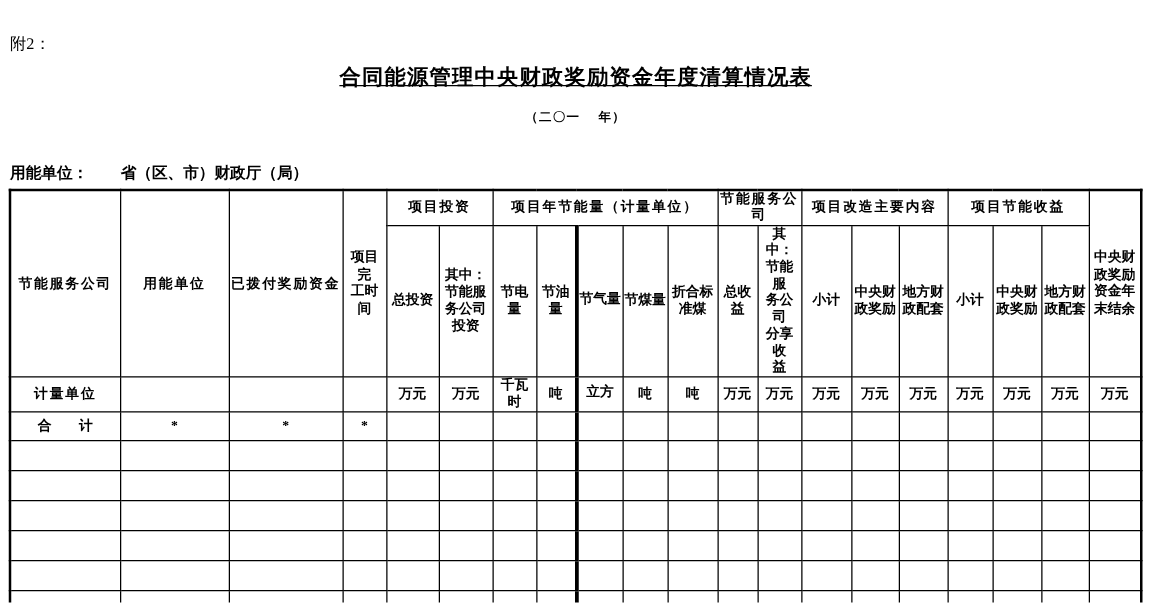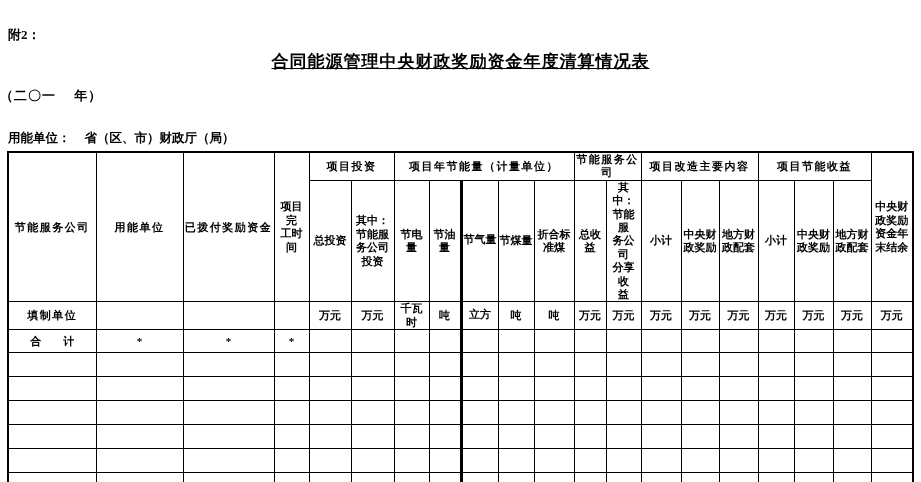"附2：" .attachment { font-weight: bold -> normal }
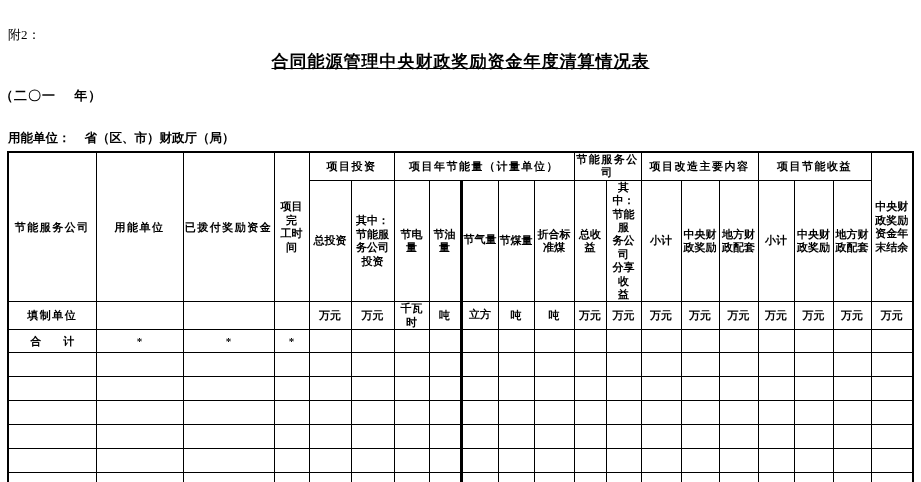"（二〇一 年）" .year { font-size: 13px -> 10px; text-align: none -> center }
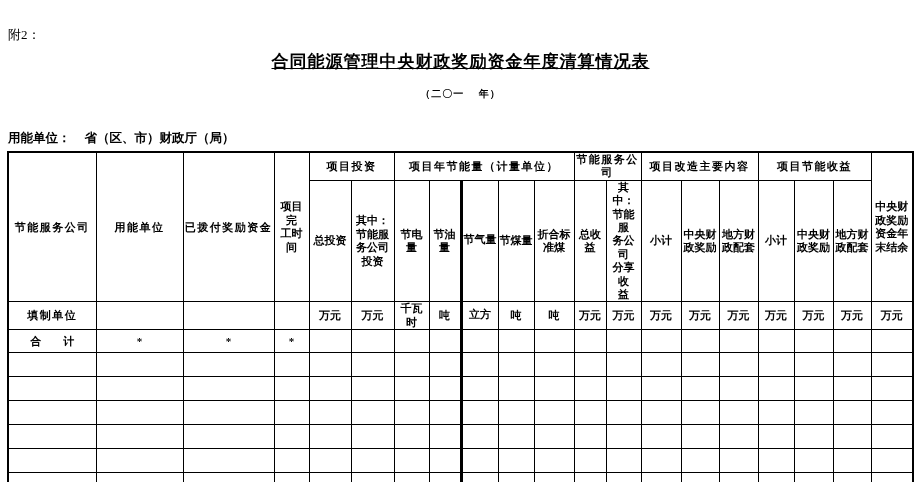"省（区、市）财政厅（局）" .form-unit .value { margin-left: 14px -> 26px }
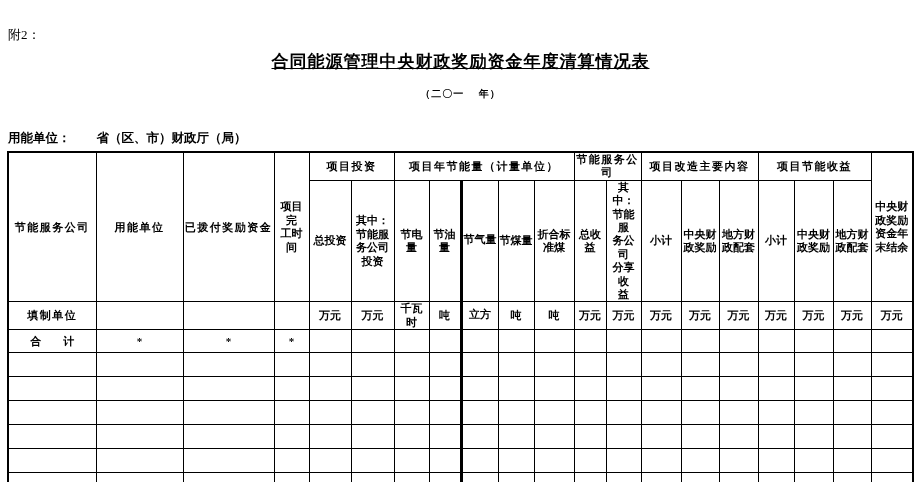"填制单位" td.sp { text: 填制 -> 计量 }
